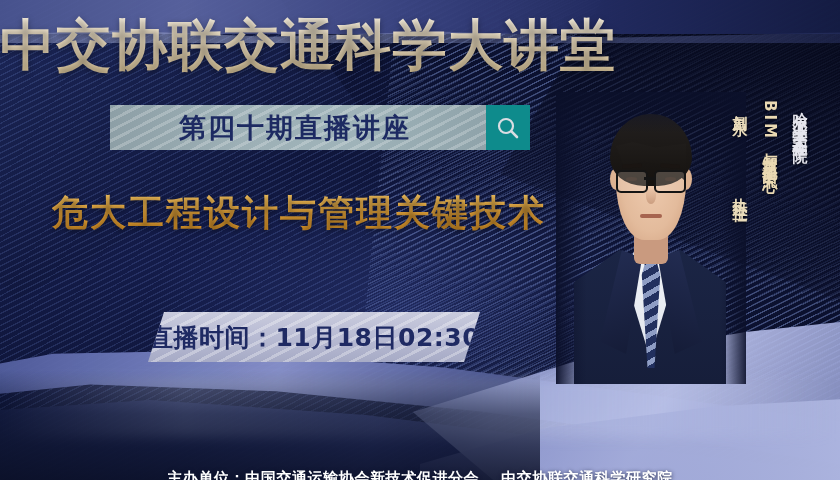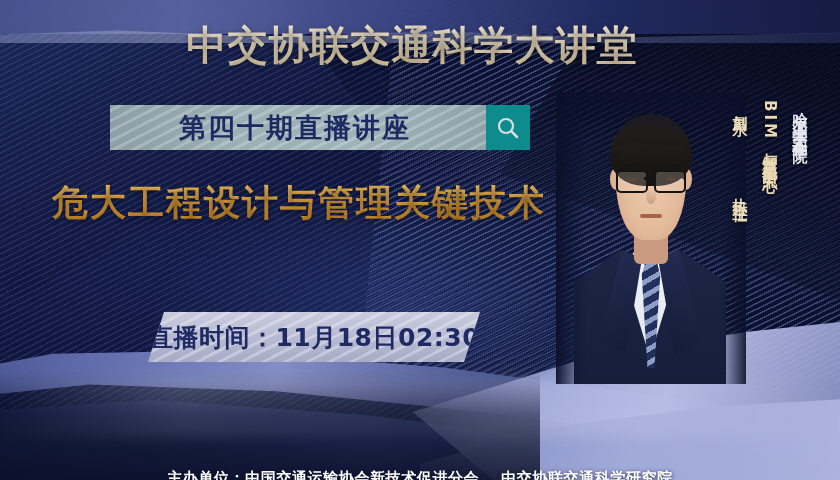"中交协联交通科学大讲堂" .main-title { font-size: 40px -> 55px; text-align: center -> left }
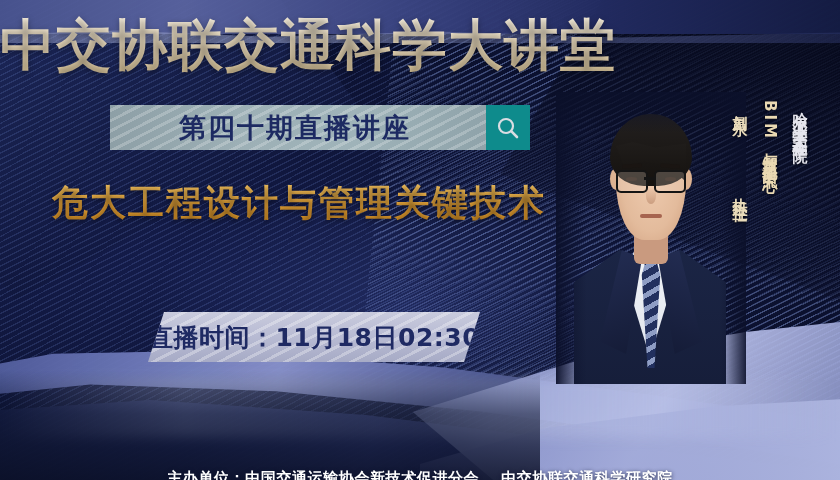"危大工程设计与管理关键技术" .headline { top: 180px -> 190px }
